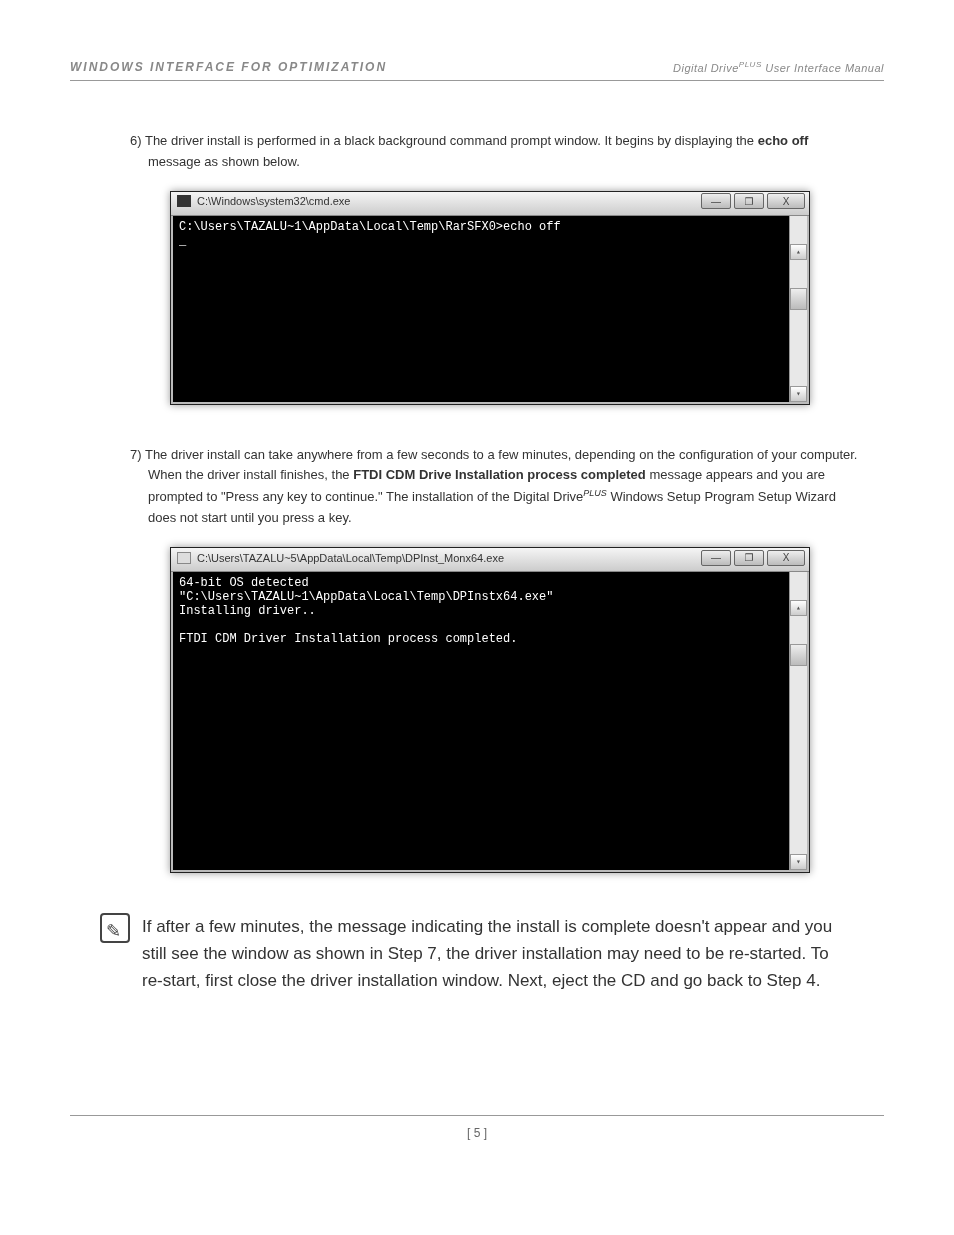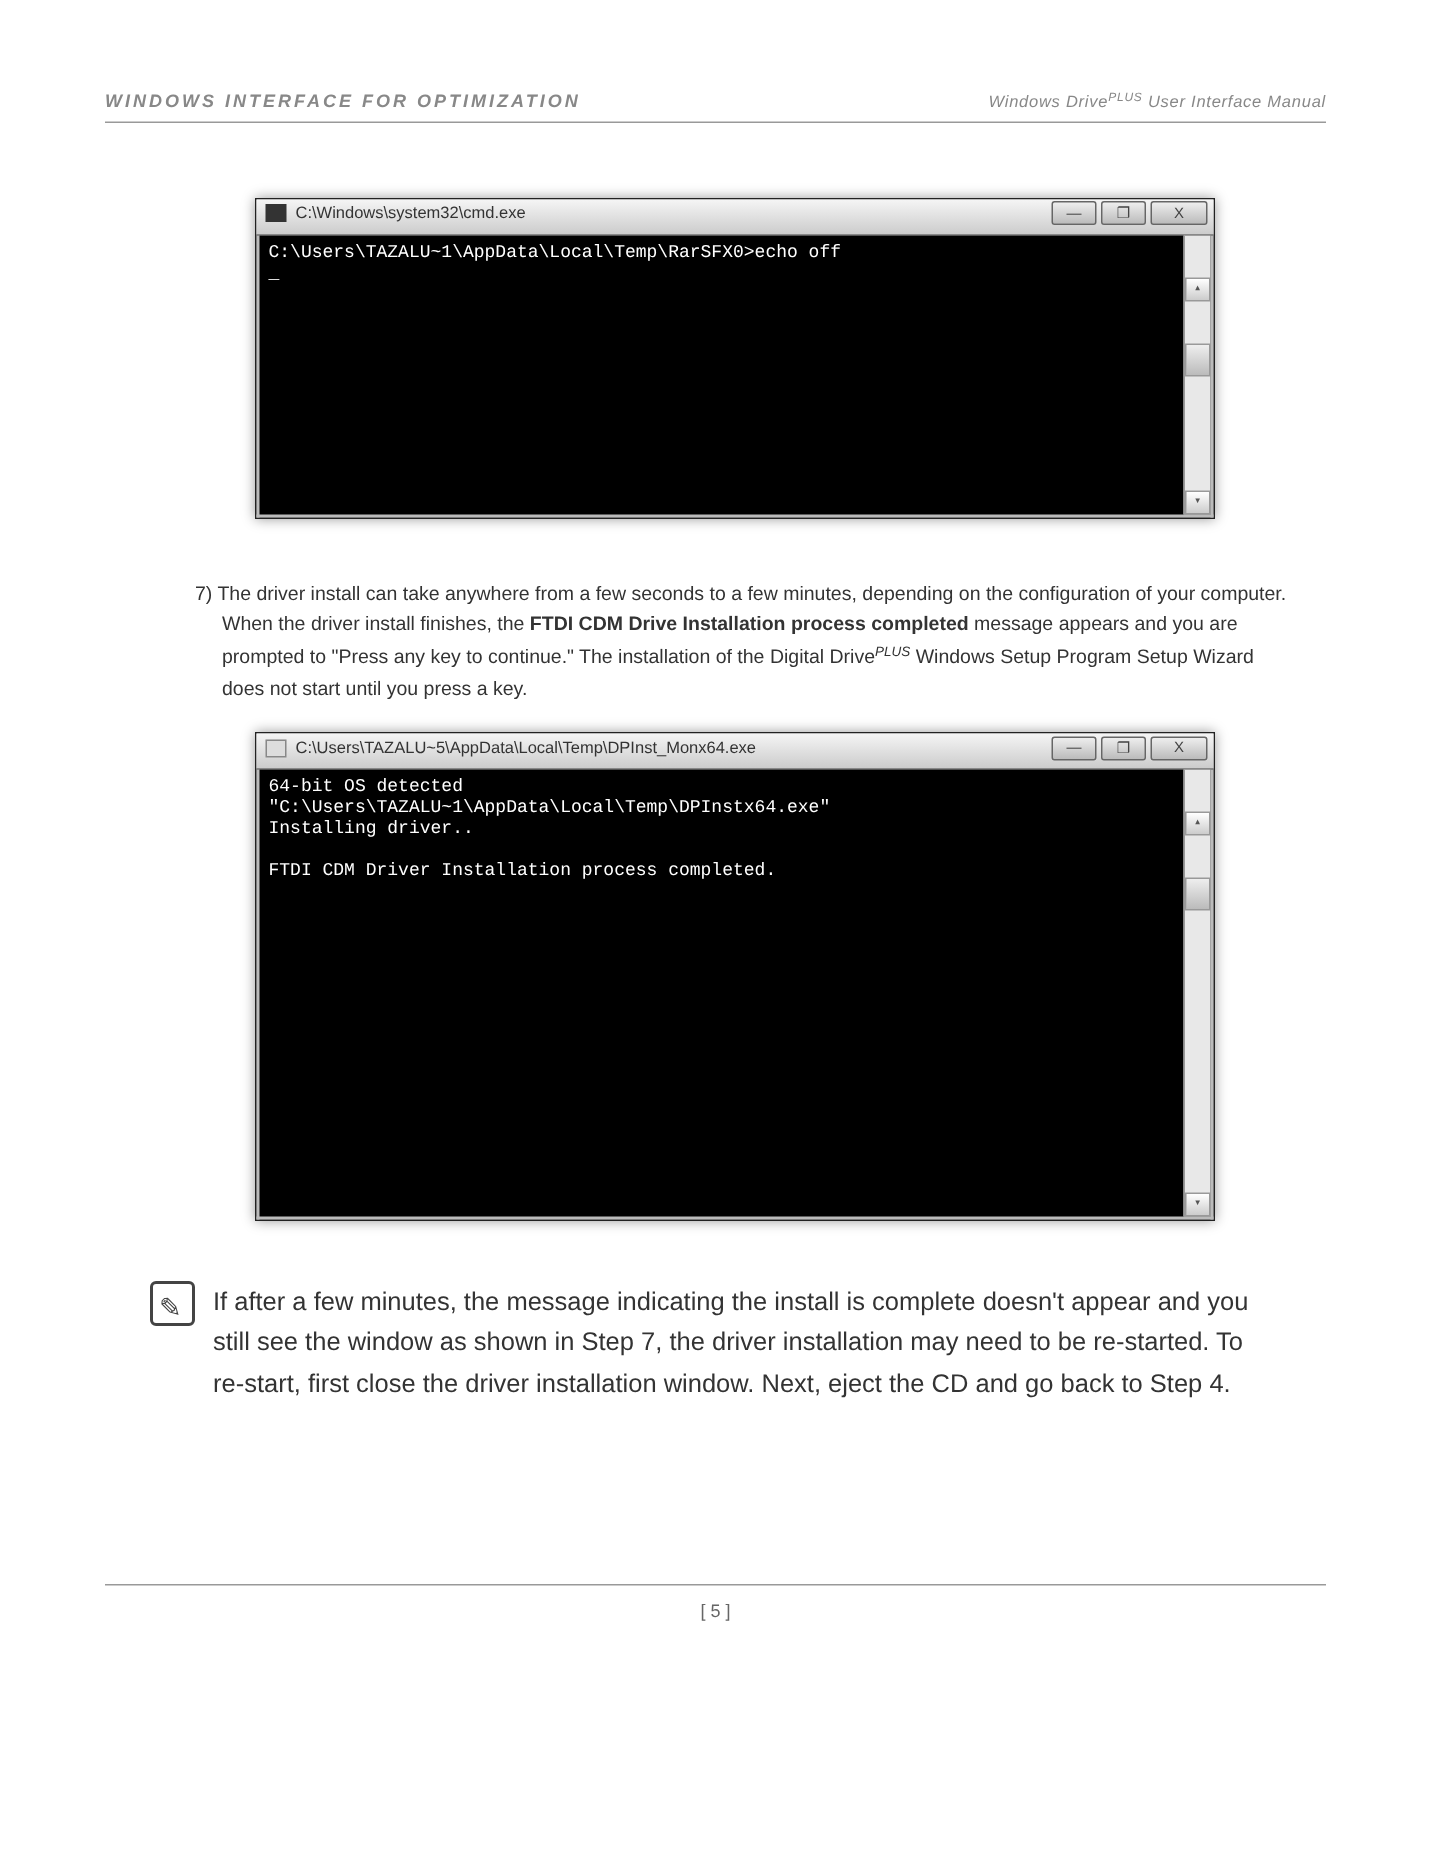"WINDOWS INTERFACE FOR OPTIMIZATION" .header { align-items: flex-start -> flex-end }
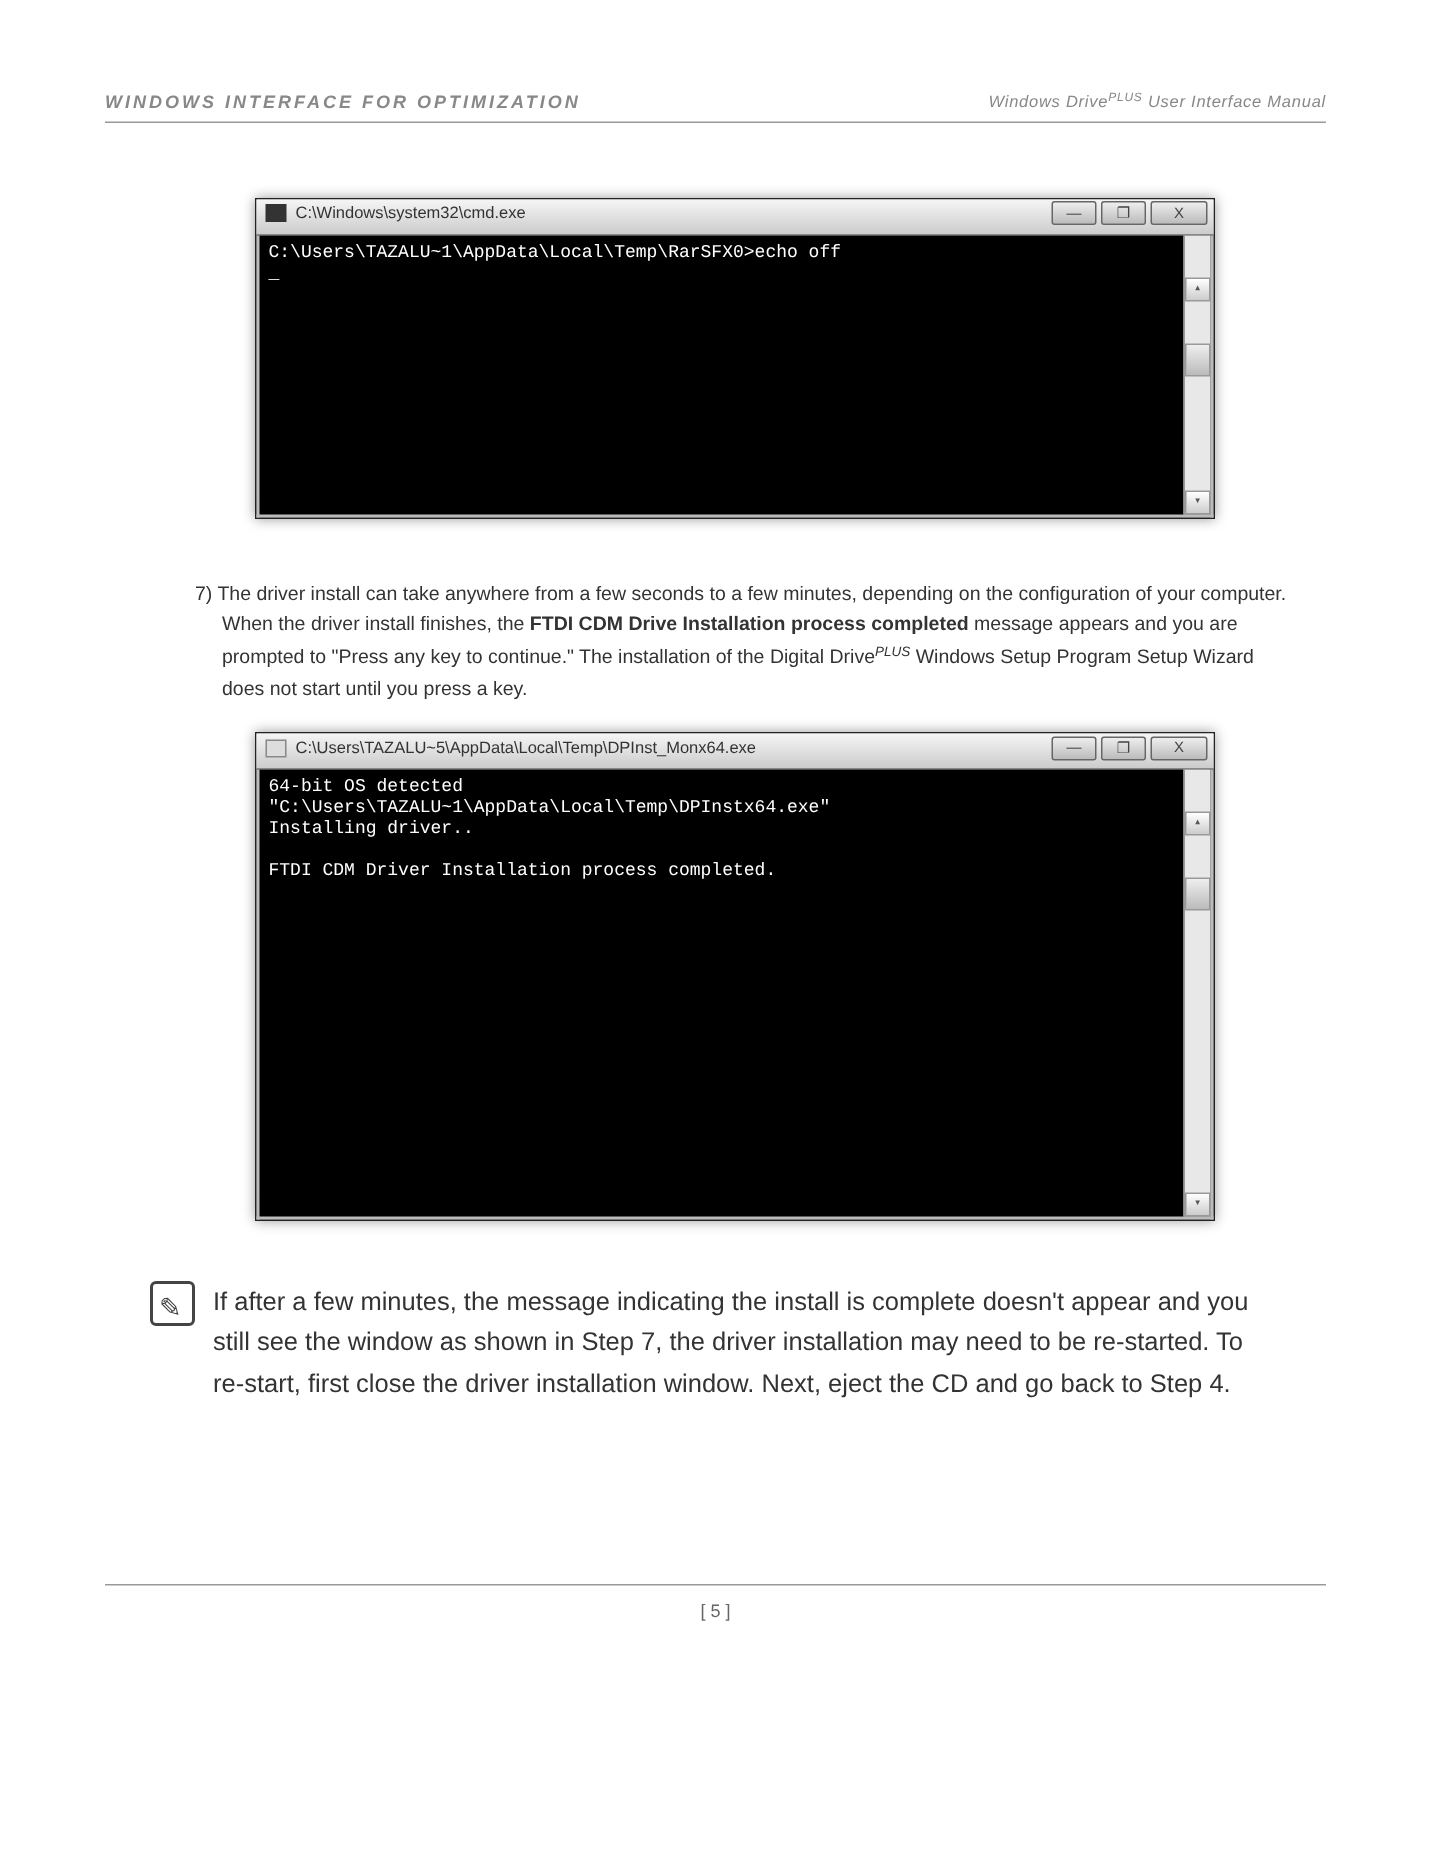"Windows Drive" span { text: Windows -> Digital }
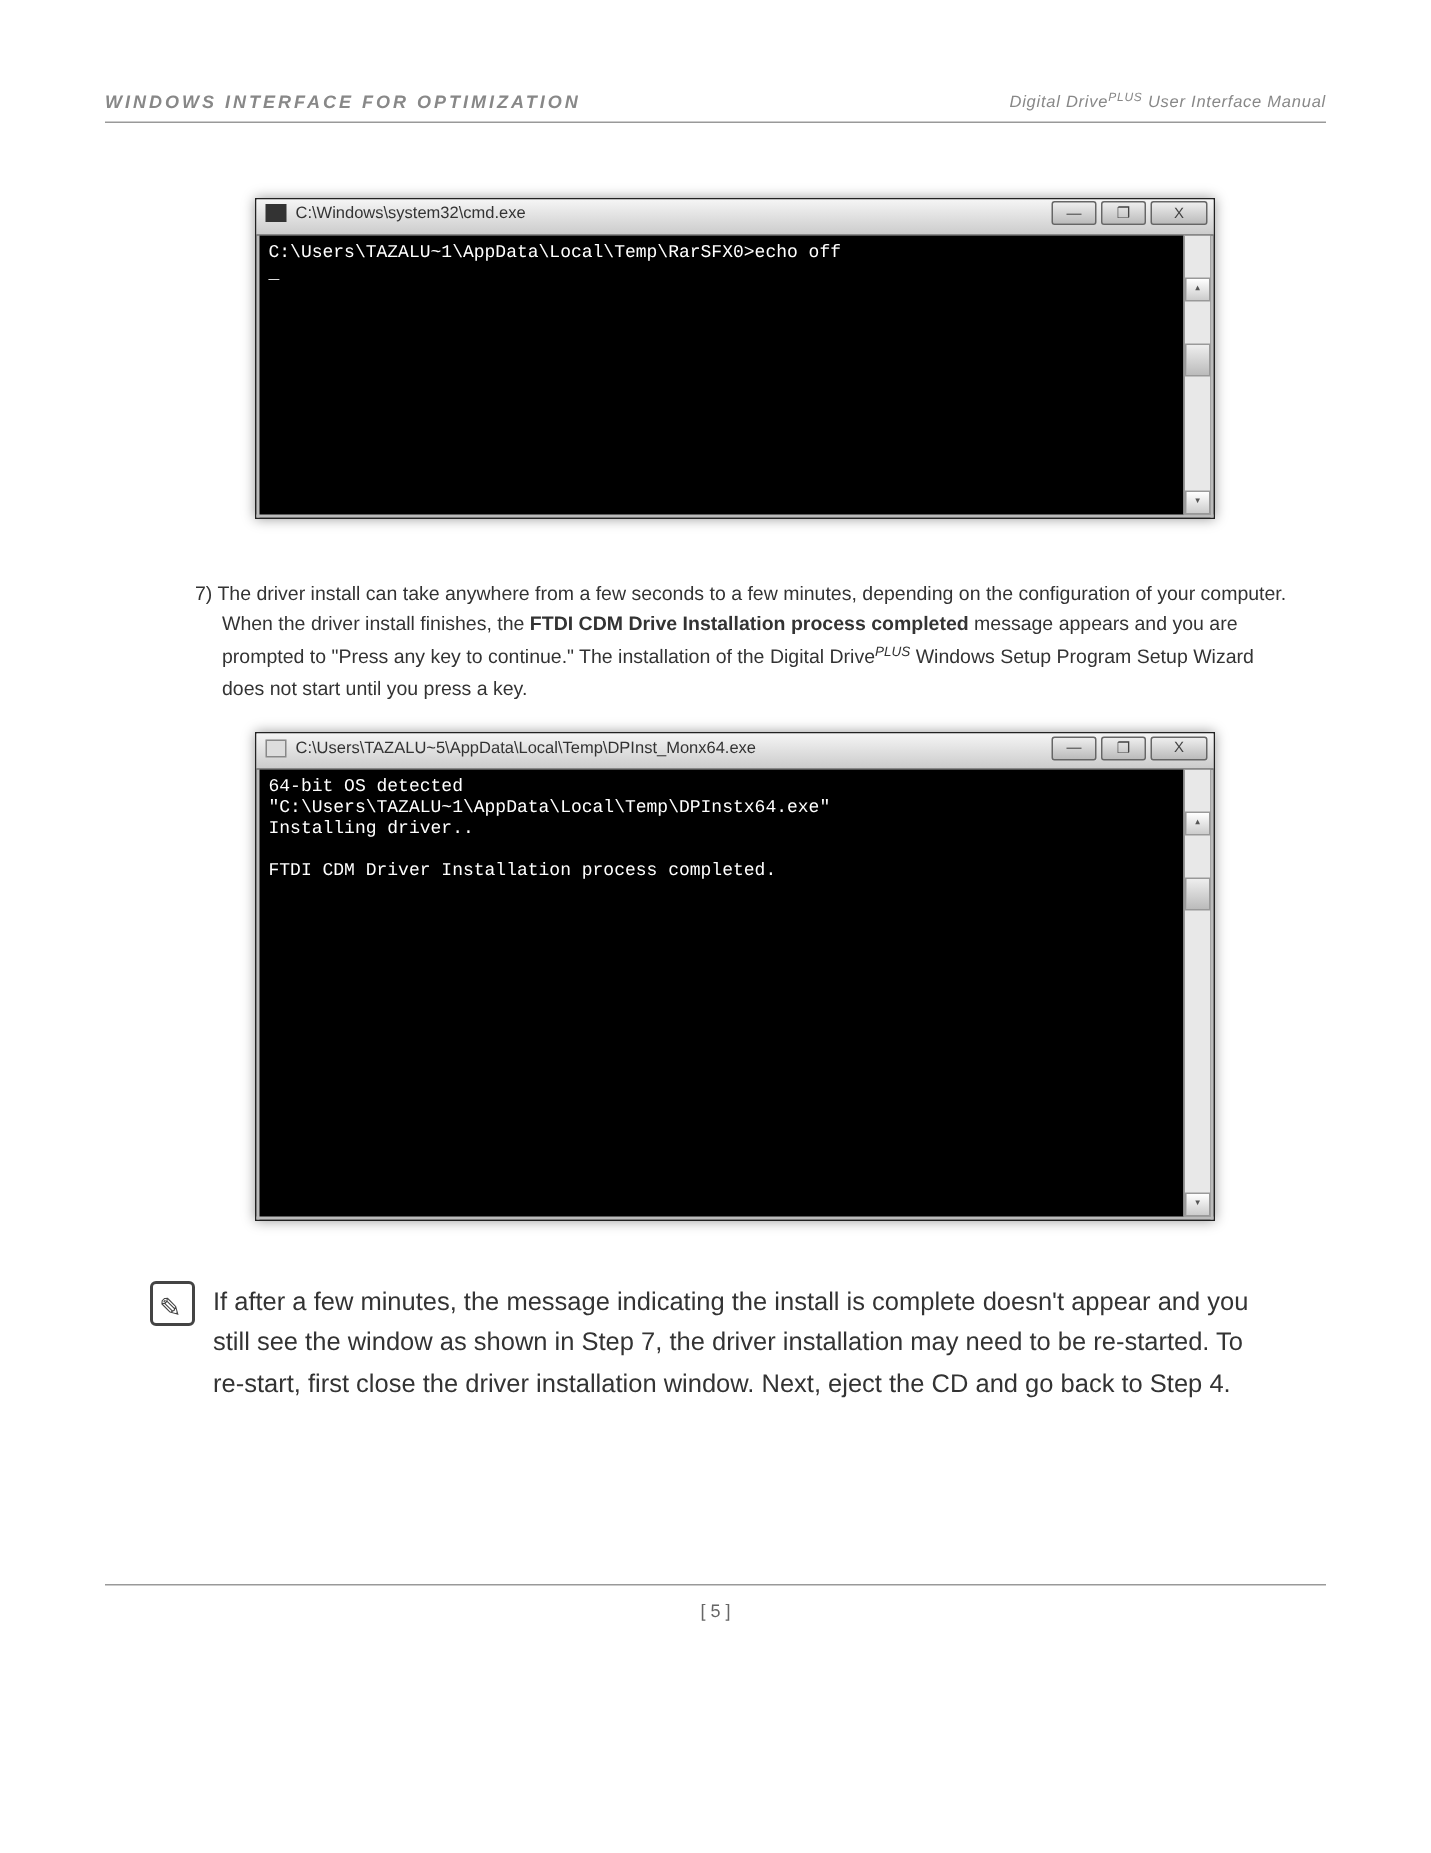"6) The driver install is" p.step { html: none -> <p> <span>6) </span><span>The driver install is performed in a black background command prompt window. It begins by displaying the </span><b>echo off</b><span> message as shown below.</span> </p> }
